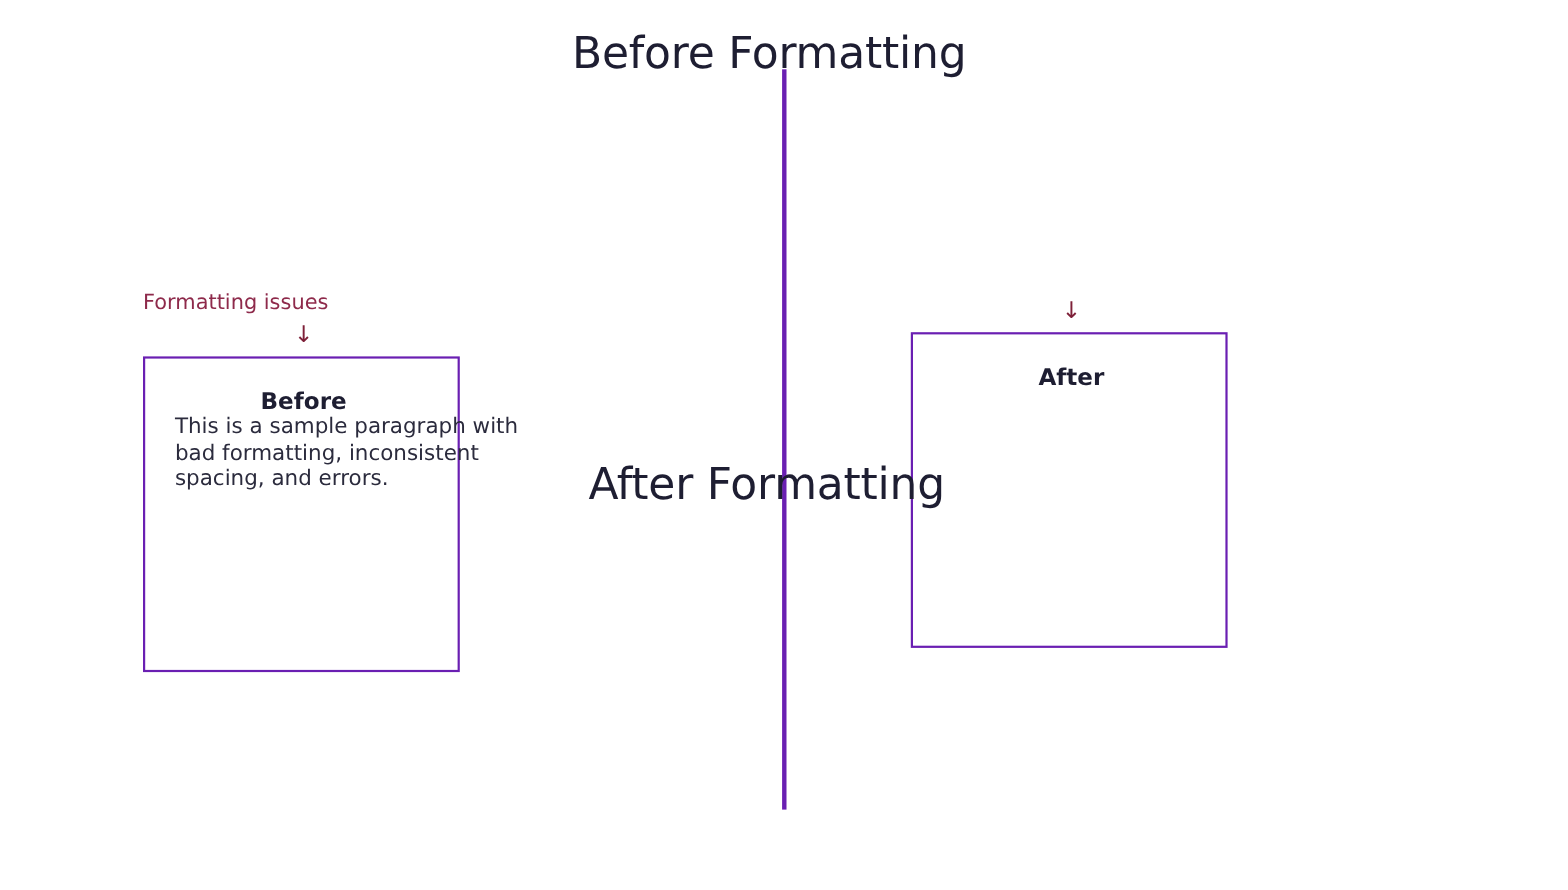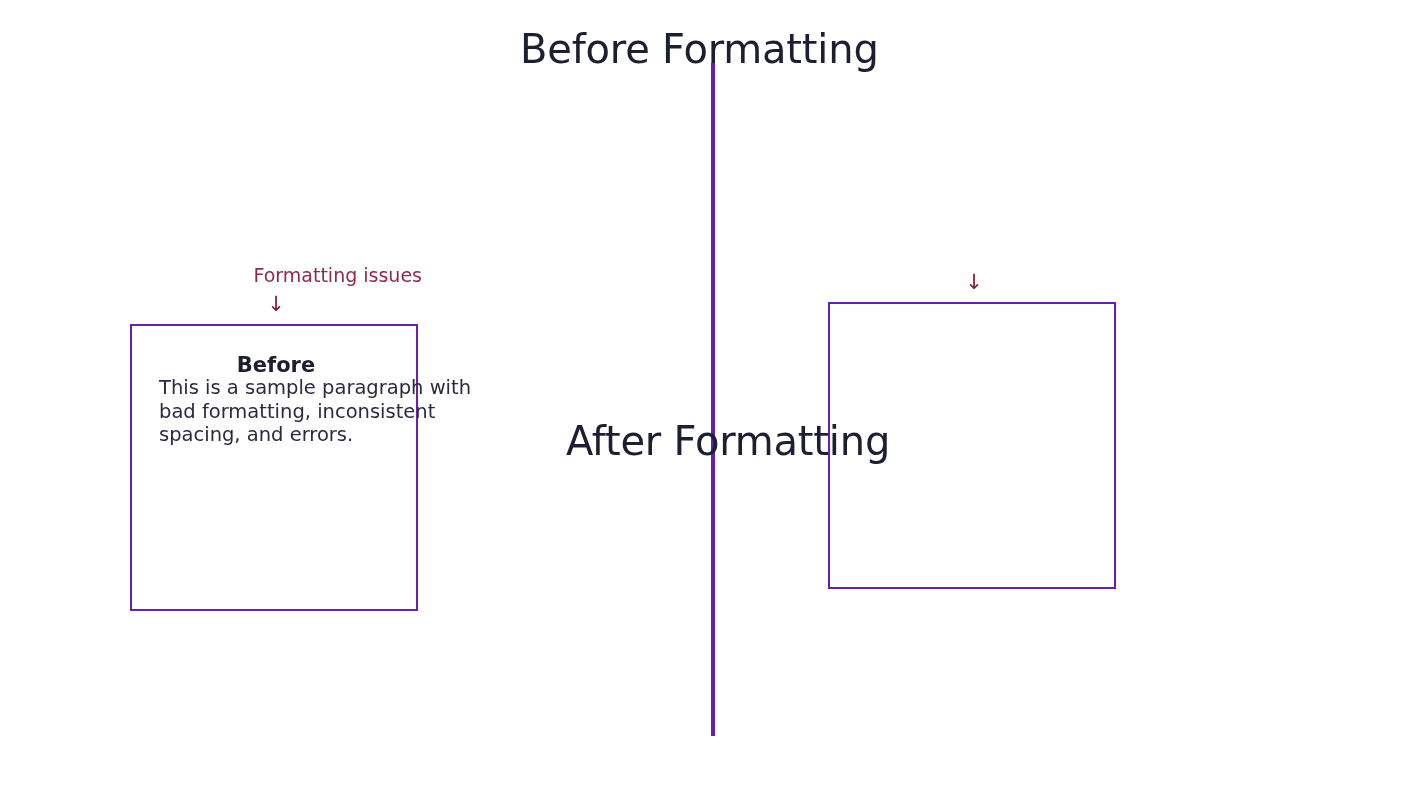"Formatting issues" .annotation { text-align: right -> left }
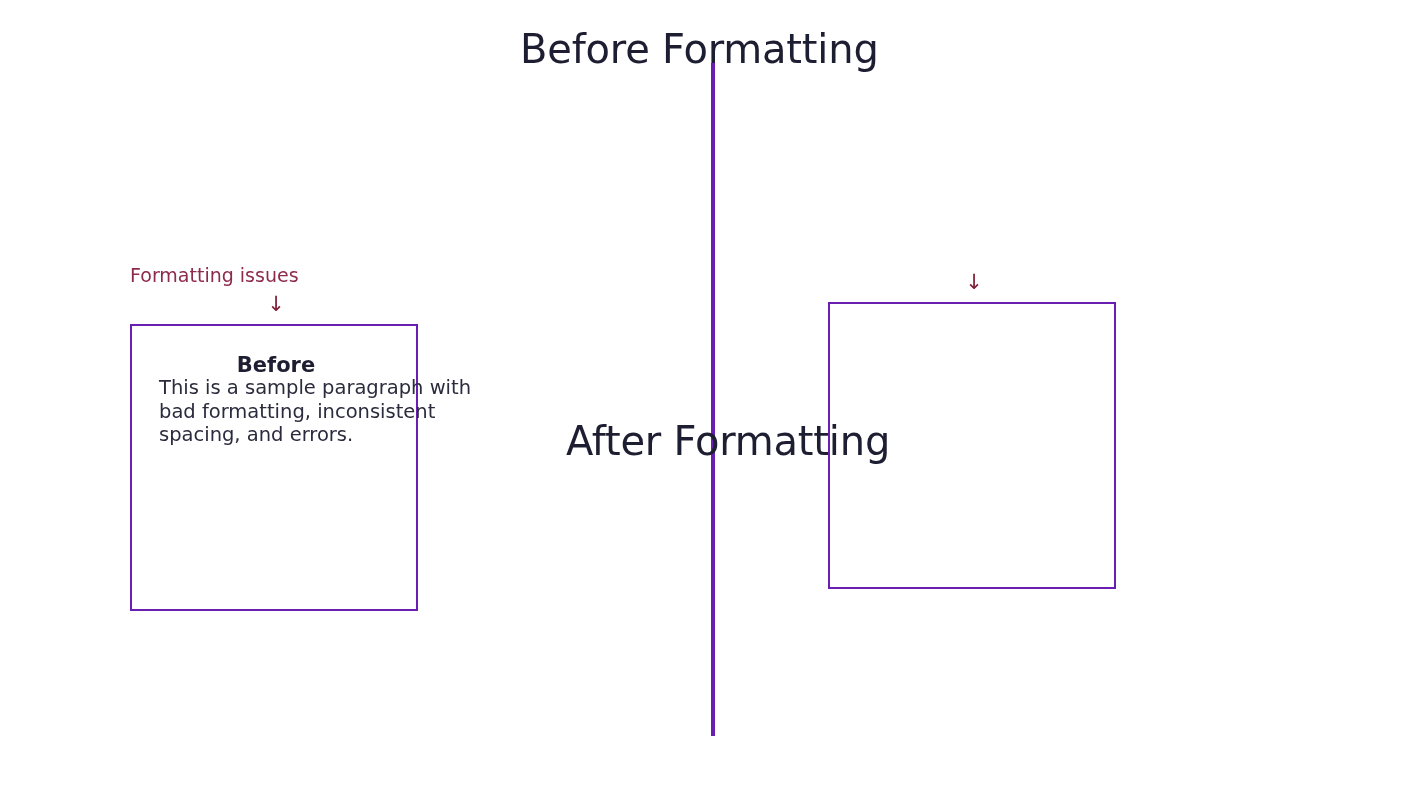"After" div.card-heading { html: none -> <div>After</div> }
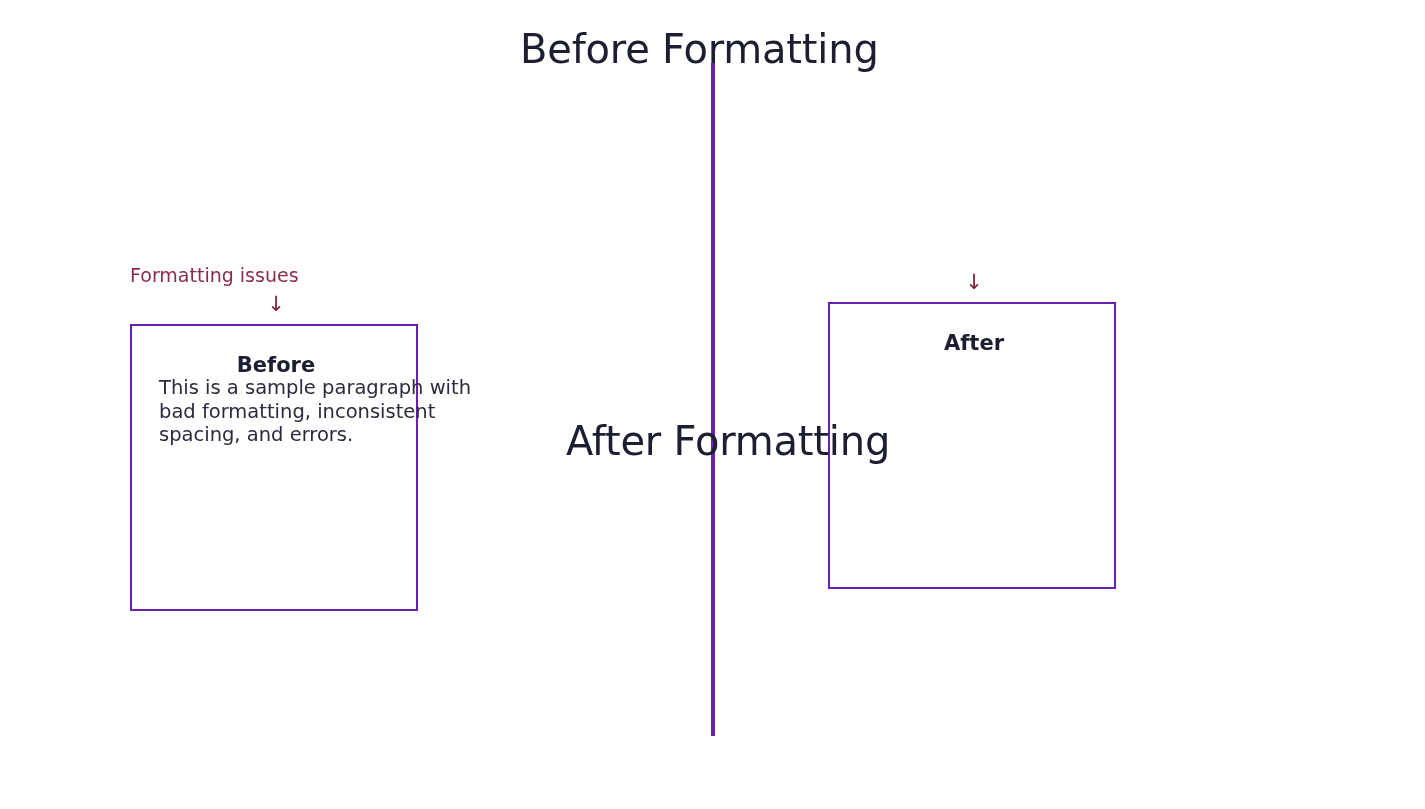"After Formatting" #title-after { left: 566px -> 535px }
